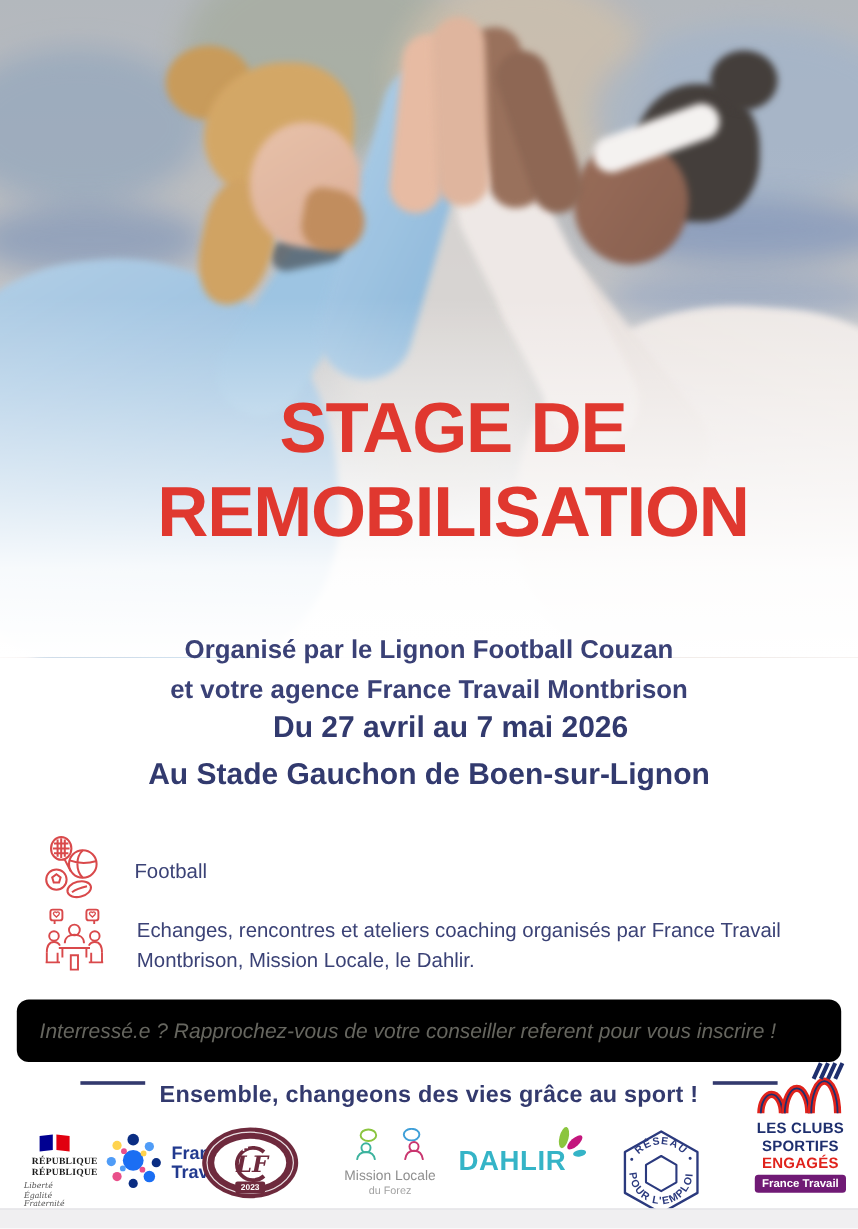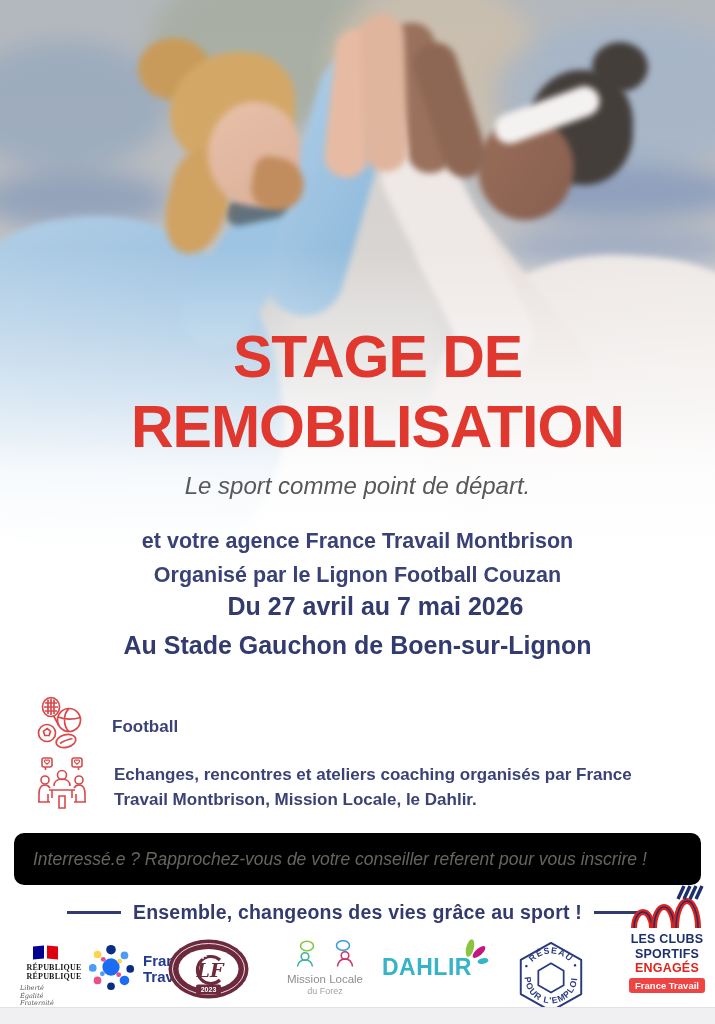"Le sport comme point de" div.subtitle { html: <div>Le sport comme point de départ.</div> -> none }
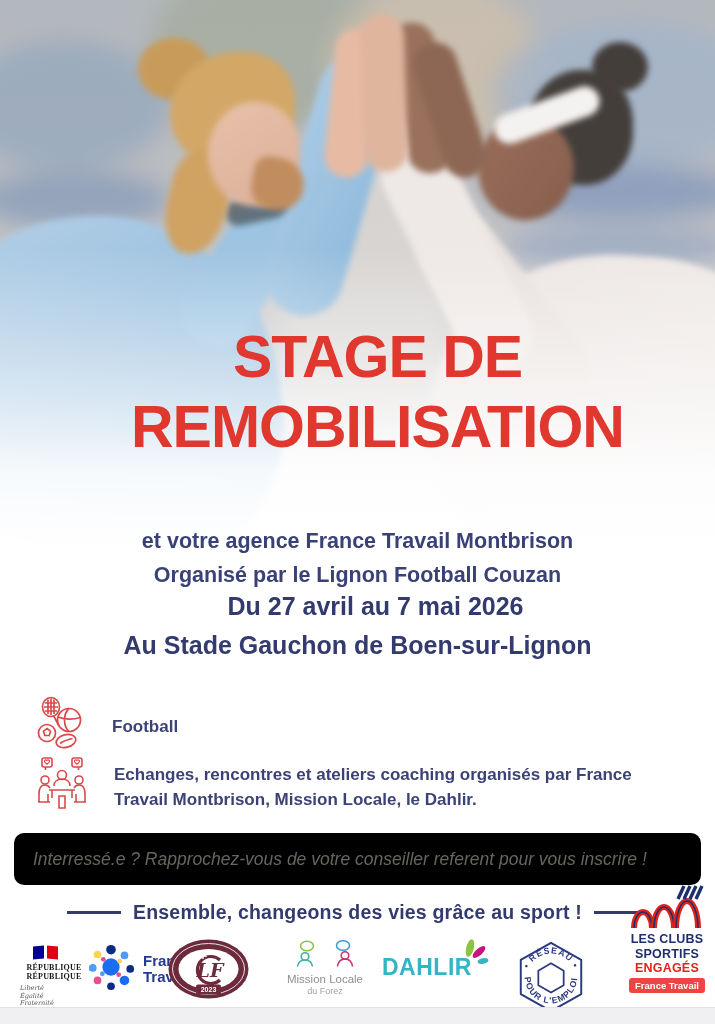"et votre agence France Travail" div { order: before "Organisé par le Lignon Football" -> after "Organisé par le Lignon Football" }
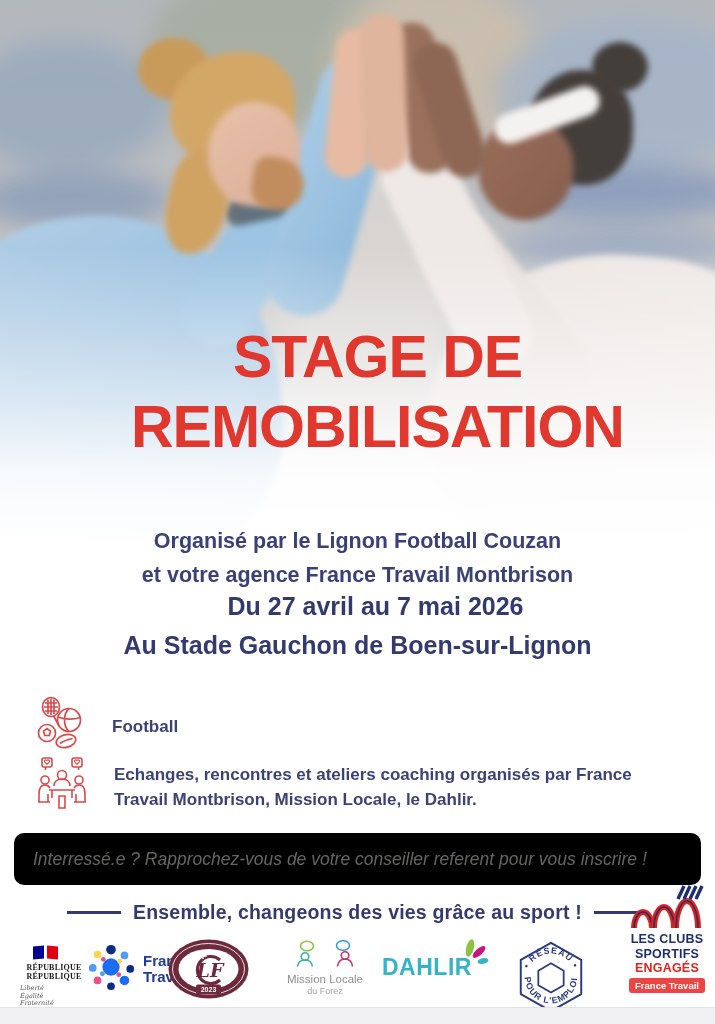"Football" .activity .act-label { font-weight: bold -> none }
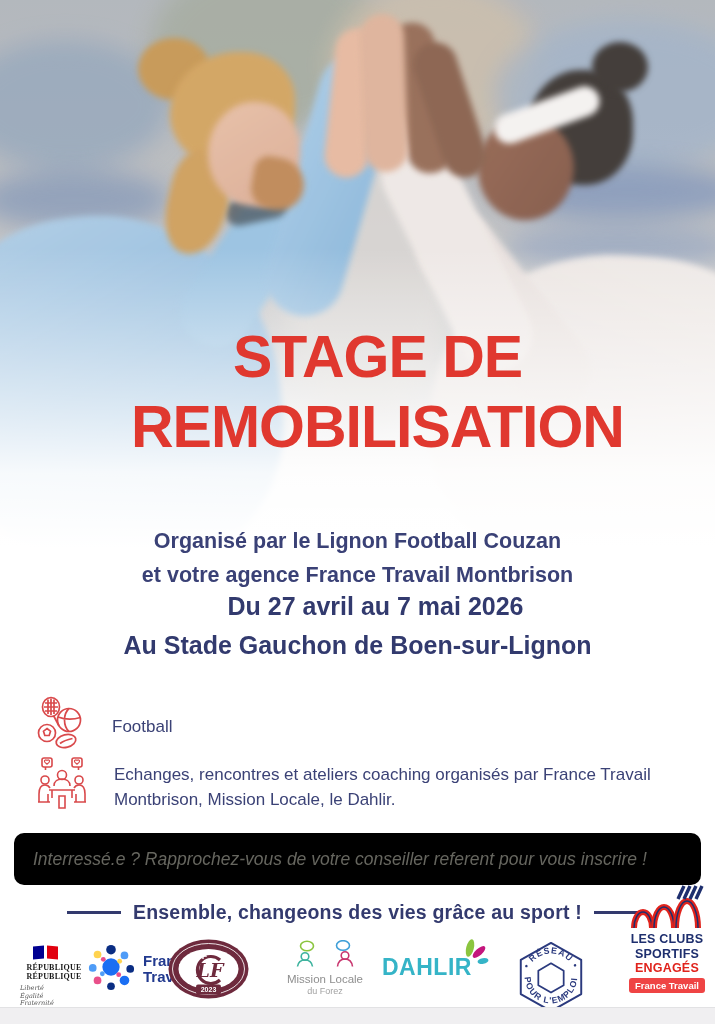"Ensemble, changeons des vies grâce" .slogan-row { align-items: center -> flex-start }
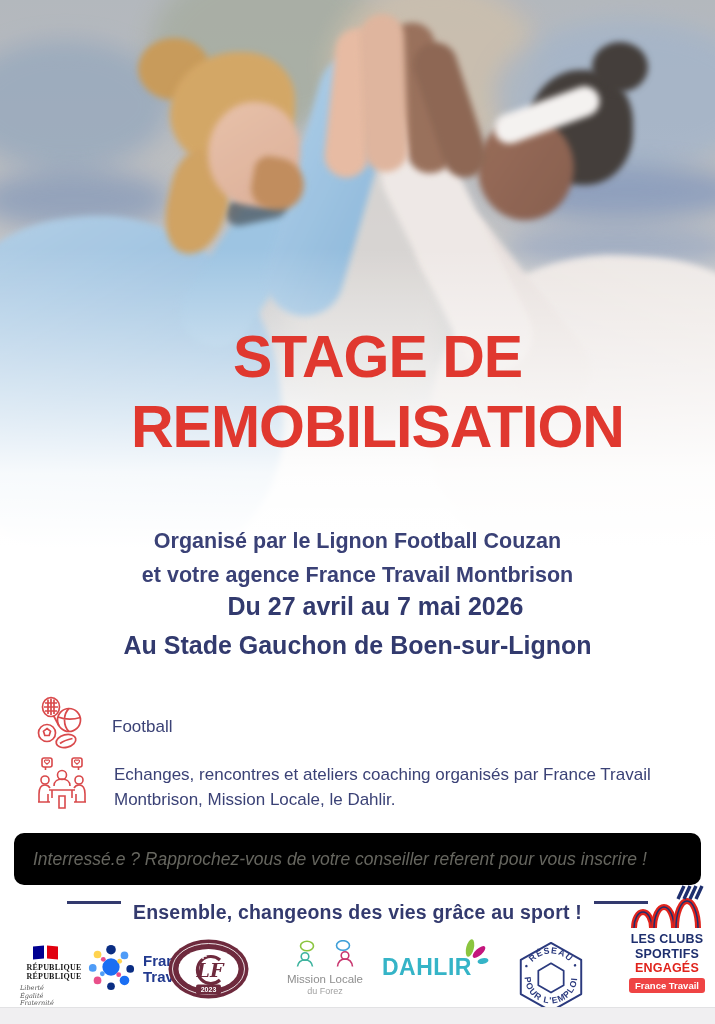"France Travail" .clubs-ft-box { background: #ef4444 -> #701a75 }
